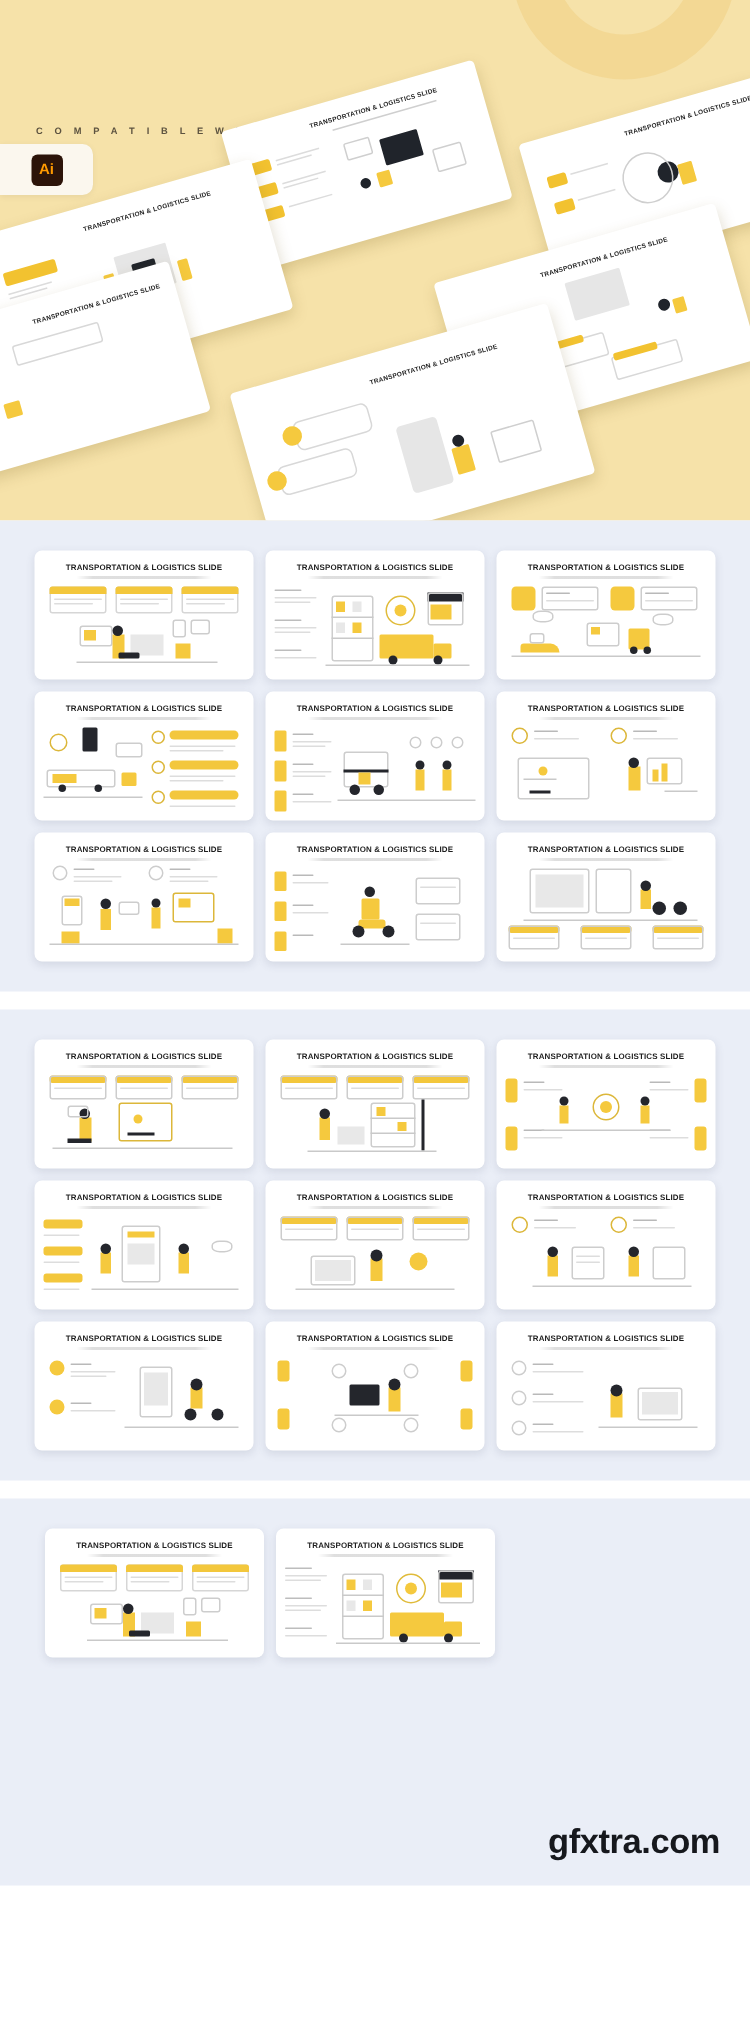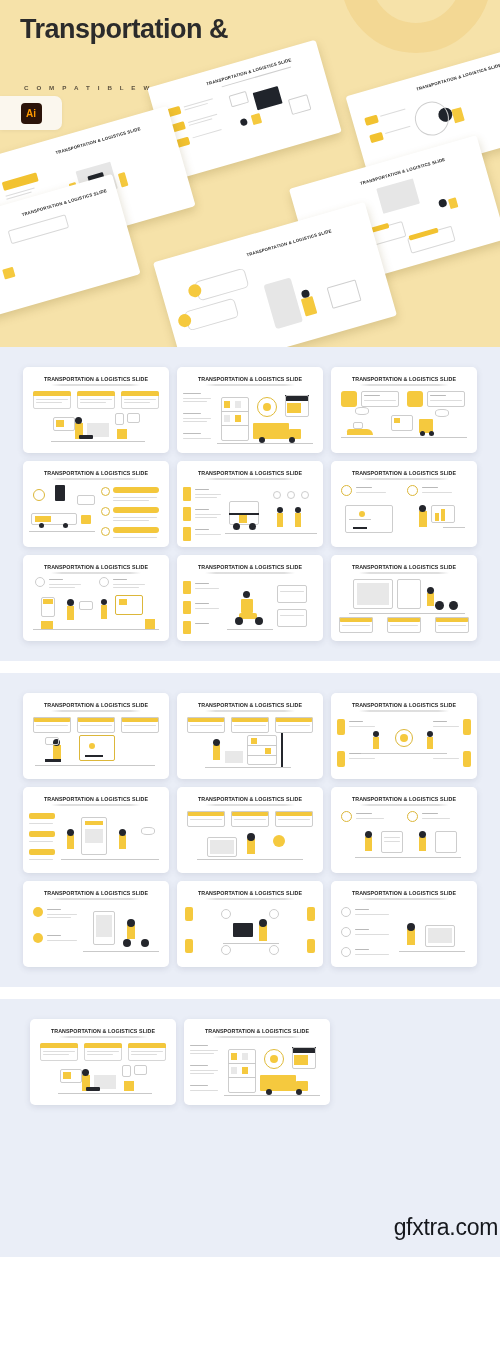"Transportation &" div { html: <div>Transportation &amp;</div> -> none }
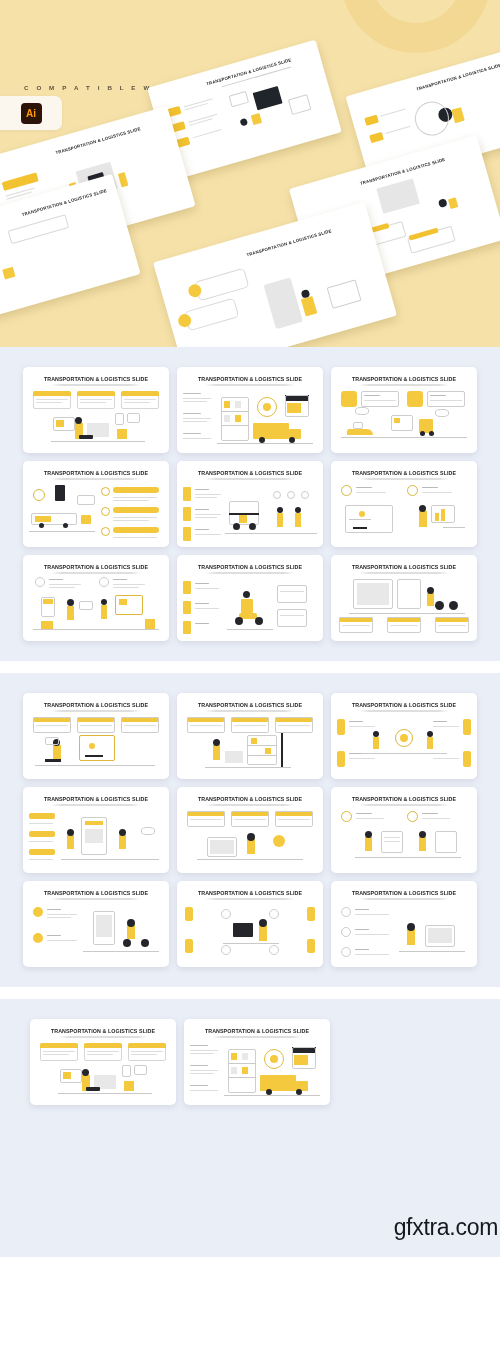"gfxtra.com" .wm { font-weight: 400 -> 700; right: 2px -> 20px }
